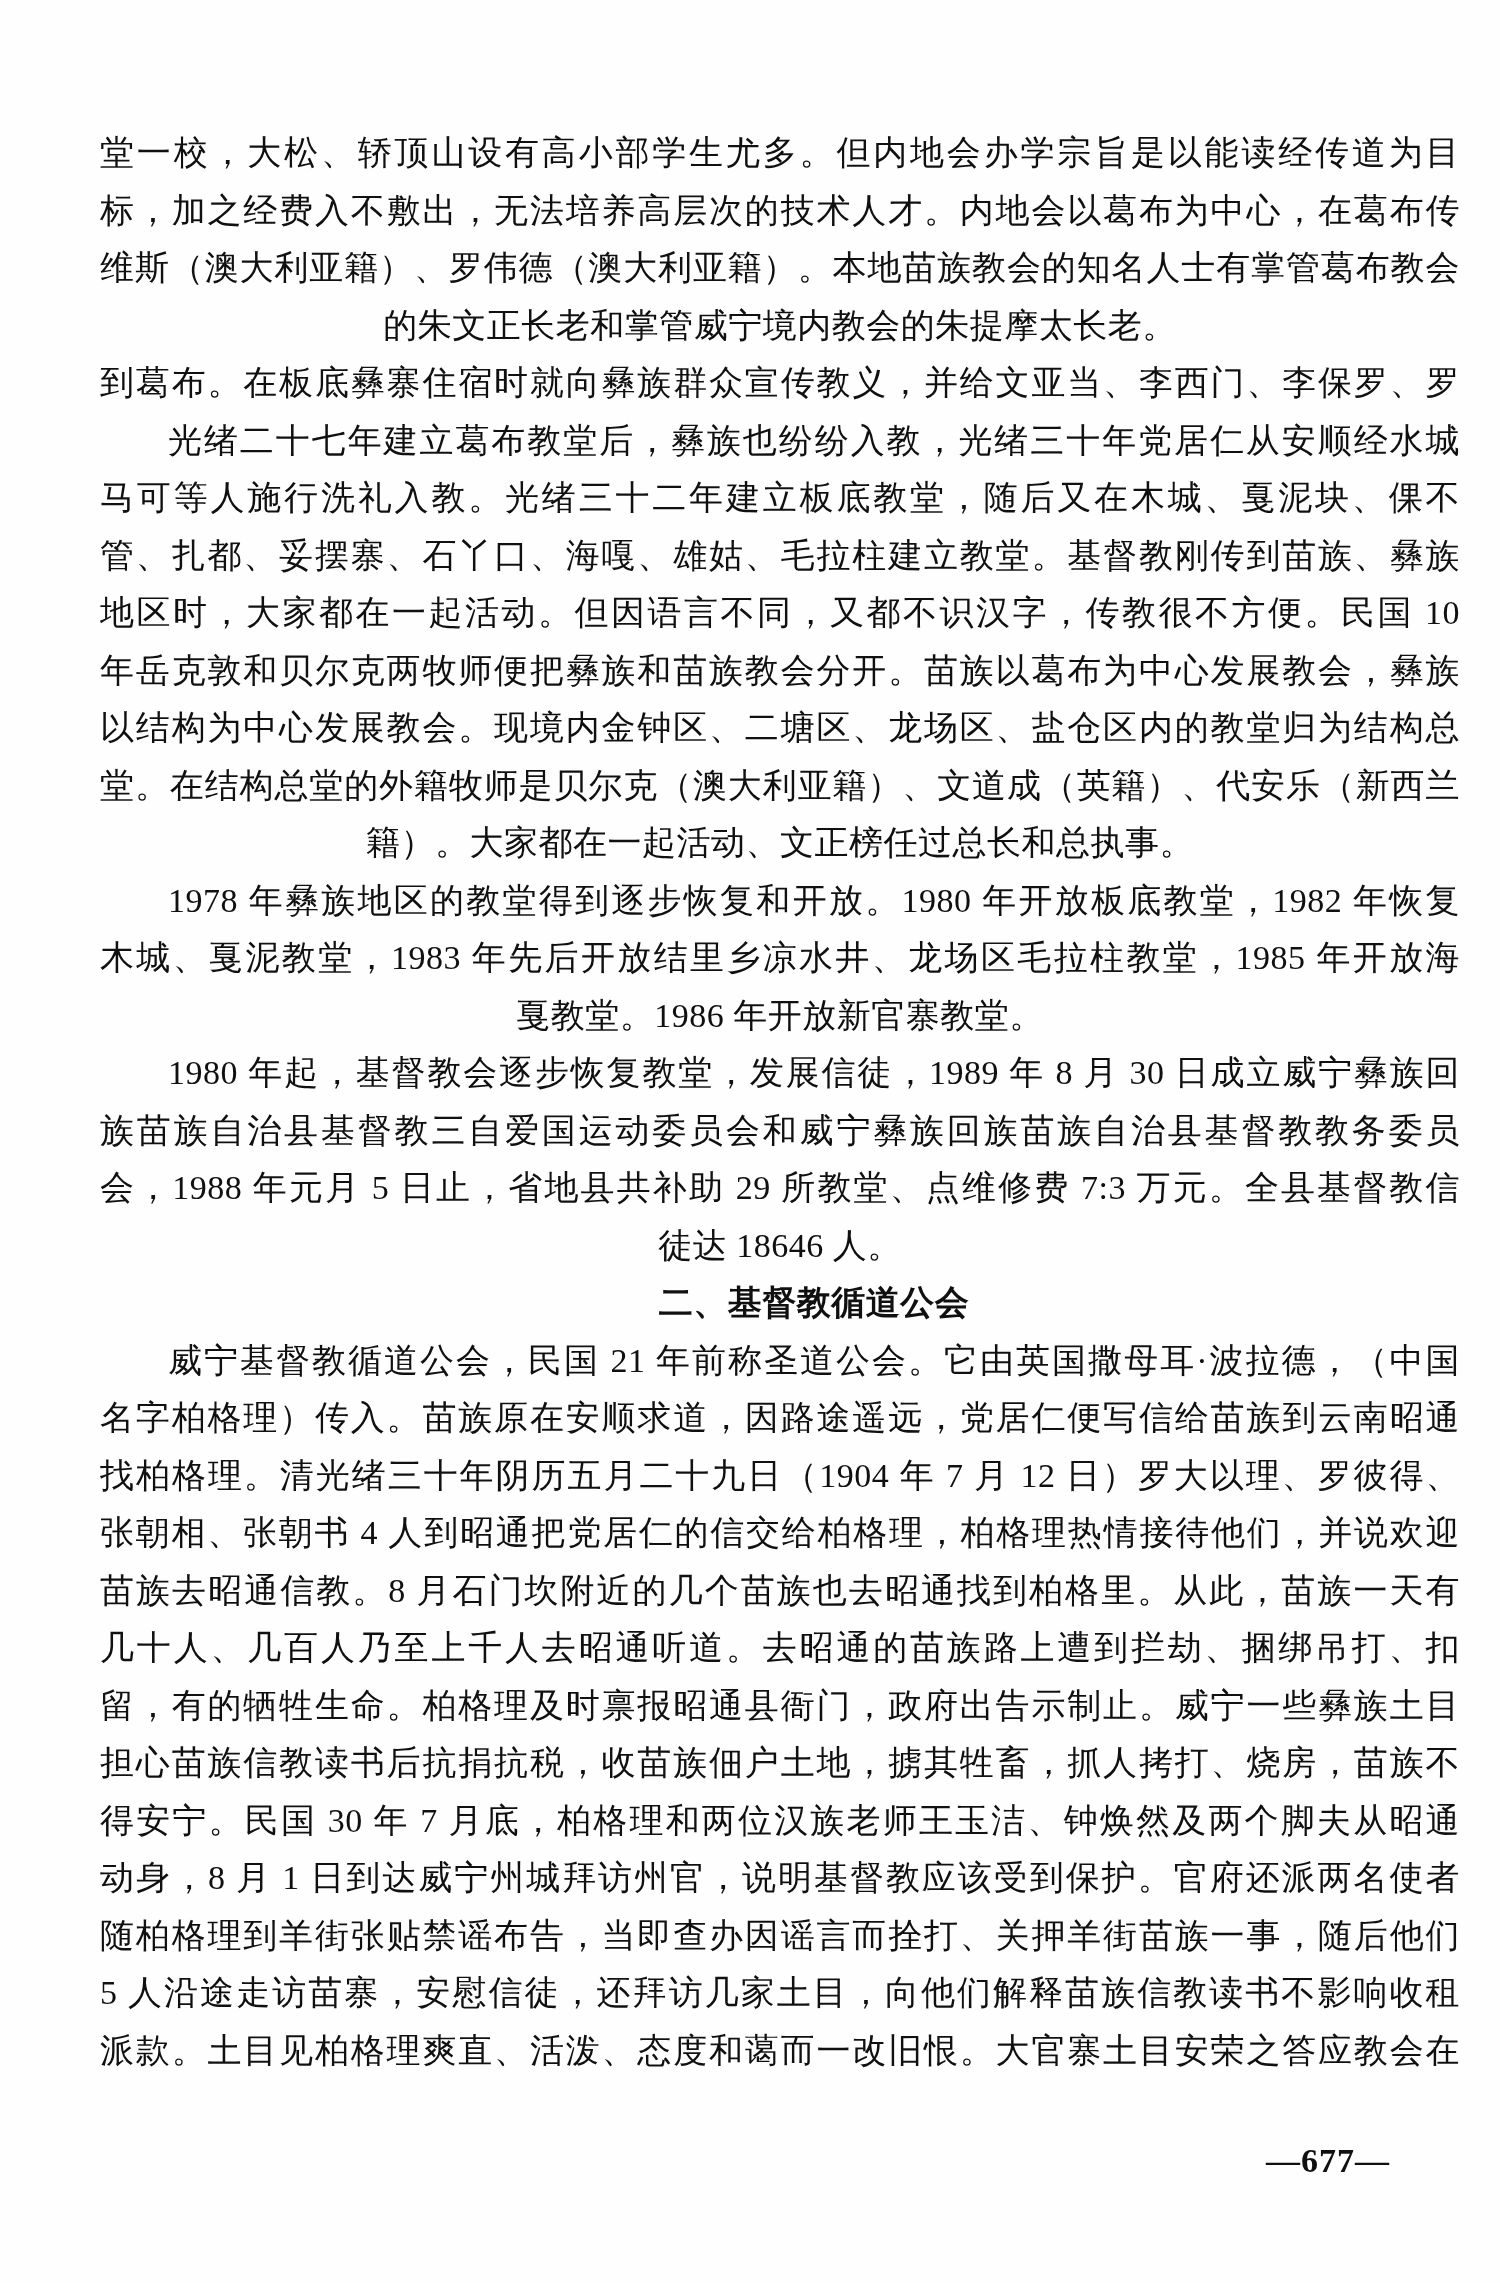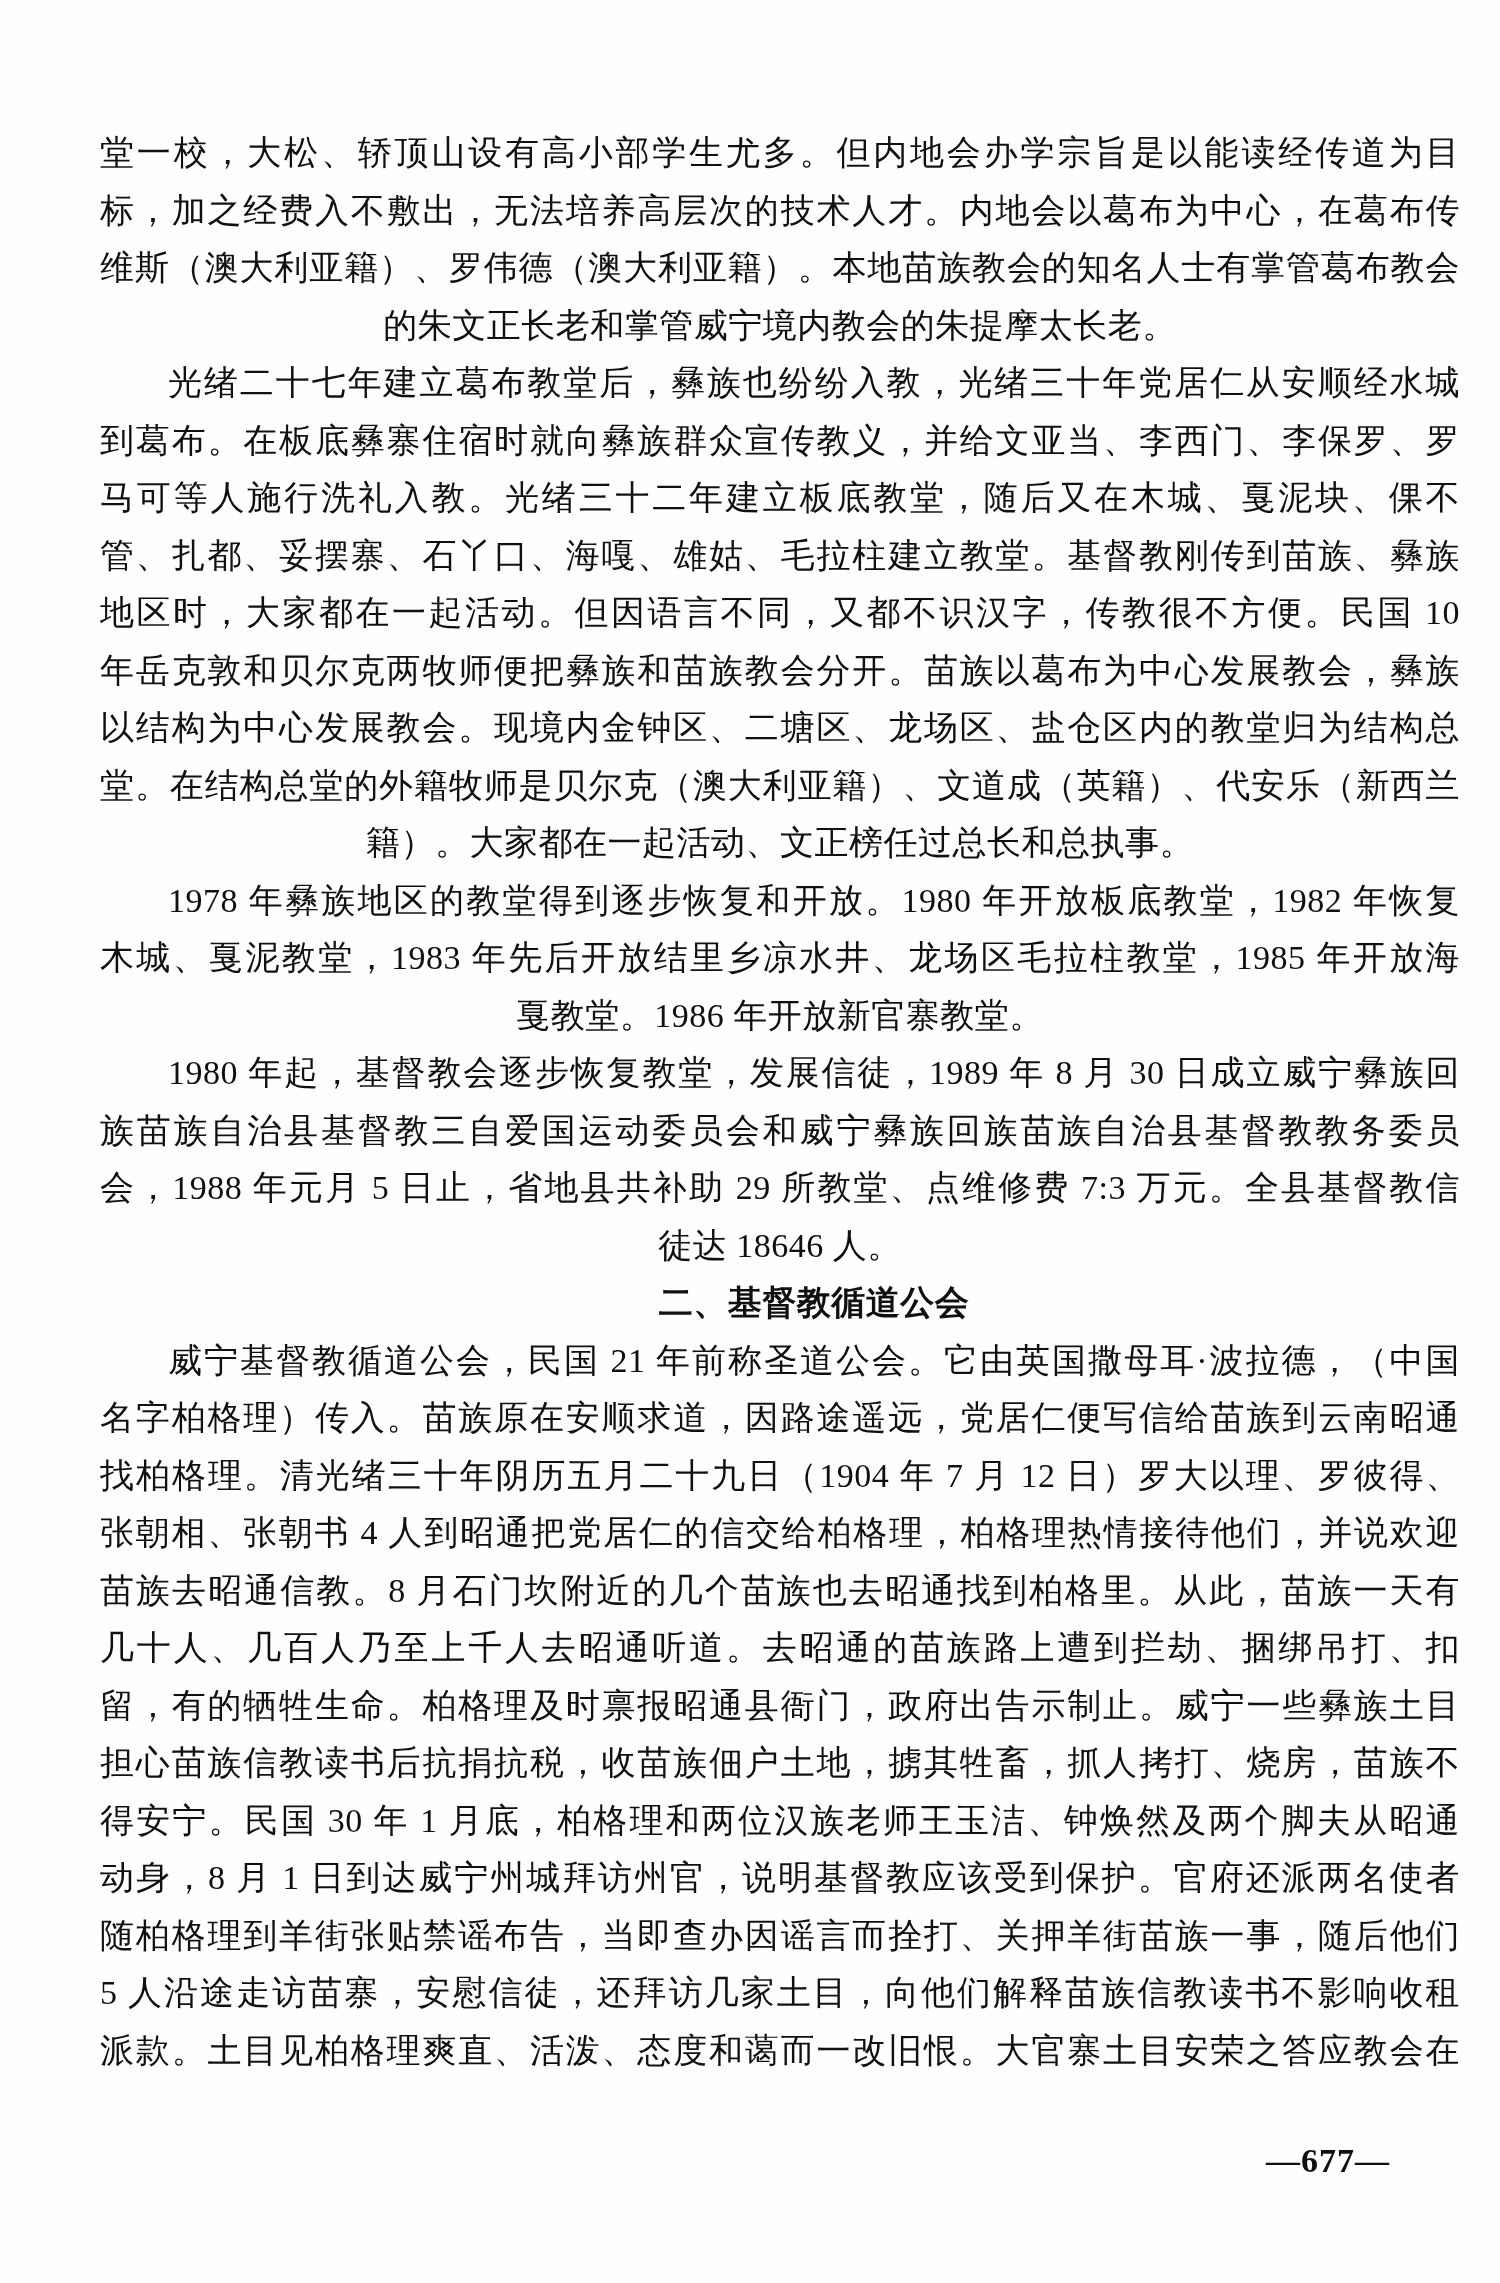"光绪二十七年建立葛布教堂后，彝族也纷纷入教，光绪三十年党居仁从安顺经水城" div.line { order: before "到葛布。在板底彝寨住宿时就向彝族群众宣传教义，并给文亚当、李西门、李保罗、罗" -> after "到葛布。在板底彝寨住宿时就向彝族群众宣传教义，并给文亚当、李西门、李保罗、罗" }
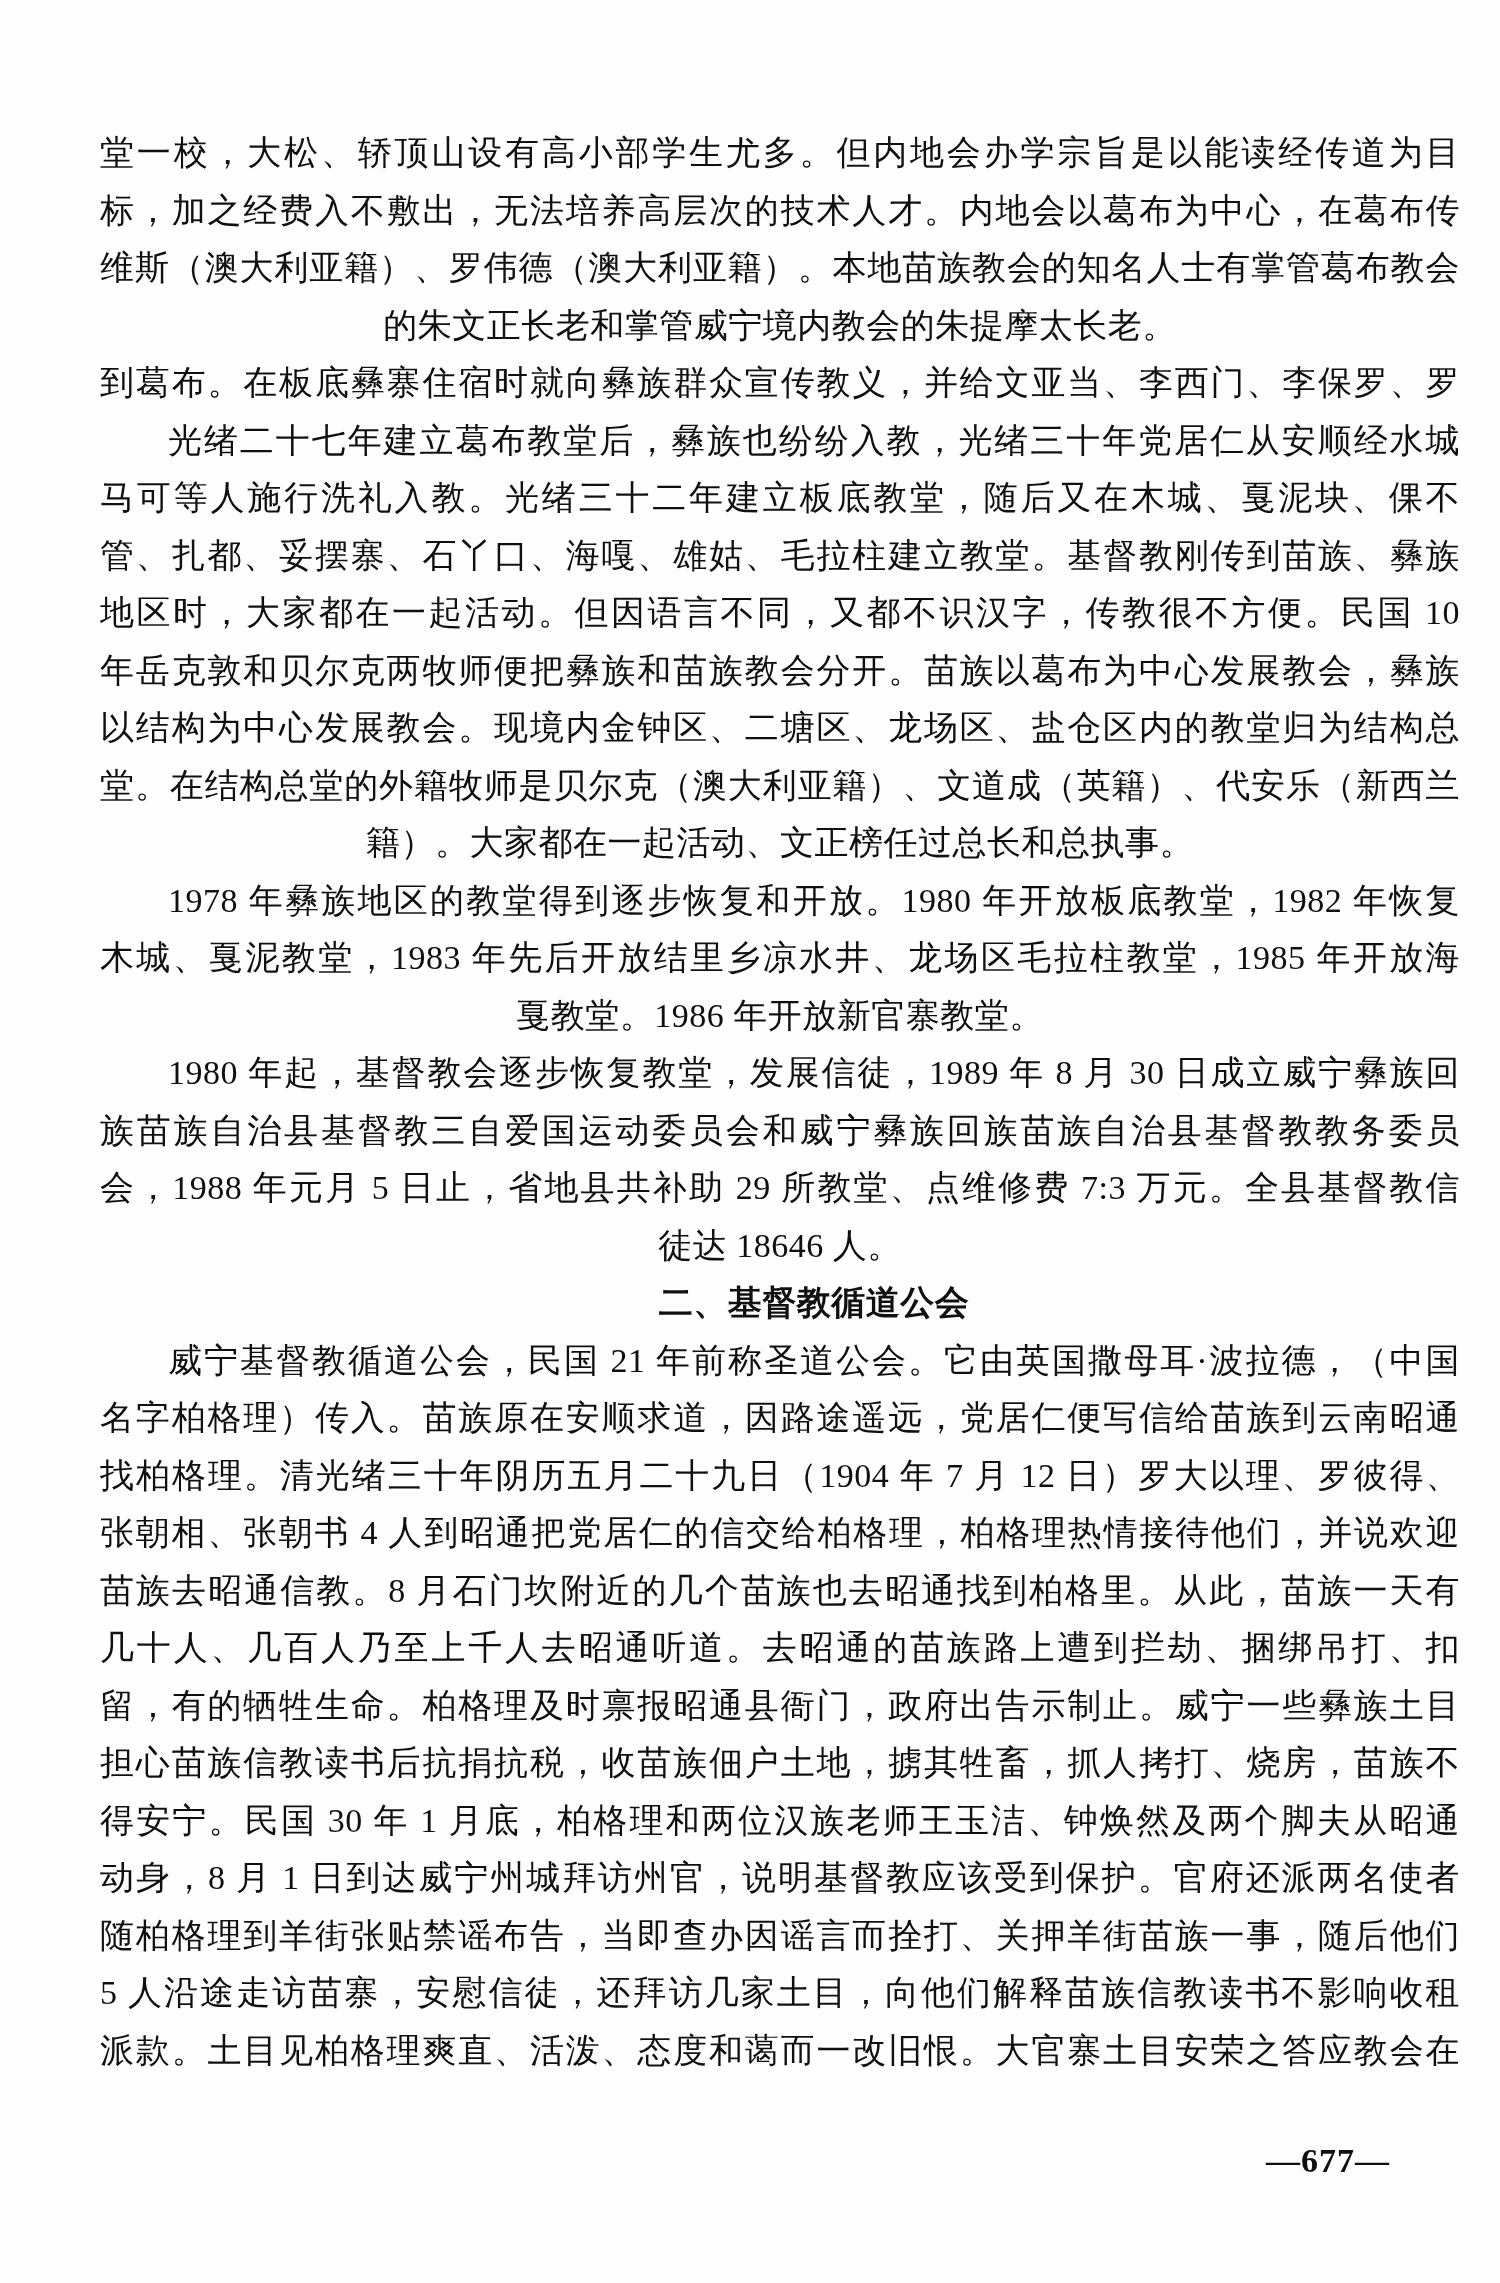"得安宁。民国 30 年 1" div.line { text: 1 -> 7 }
